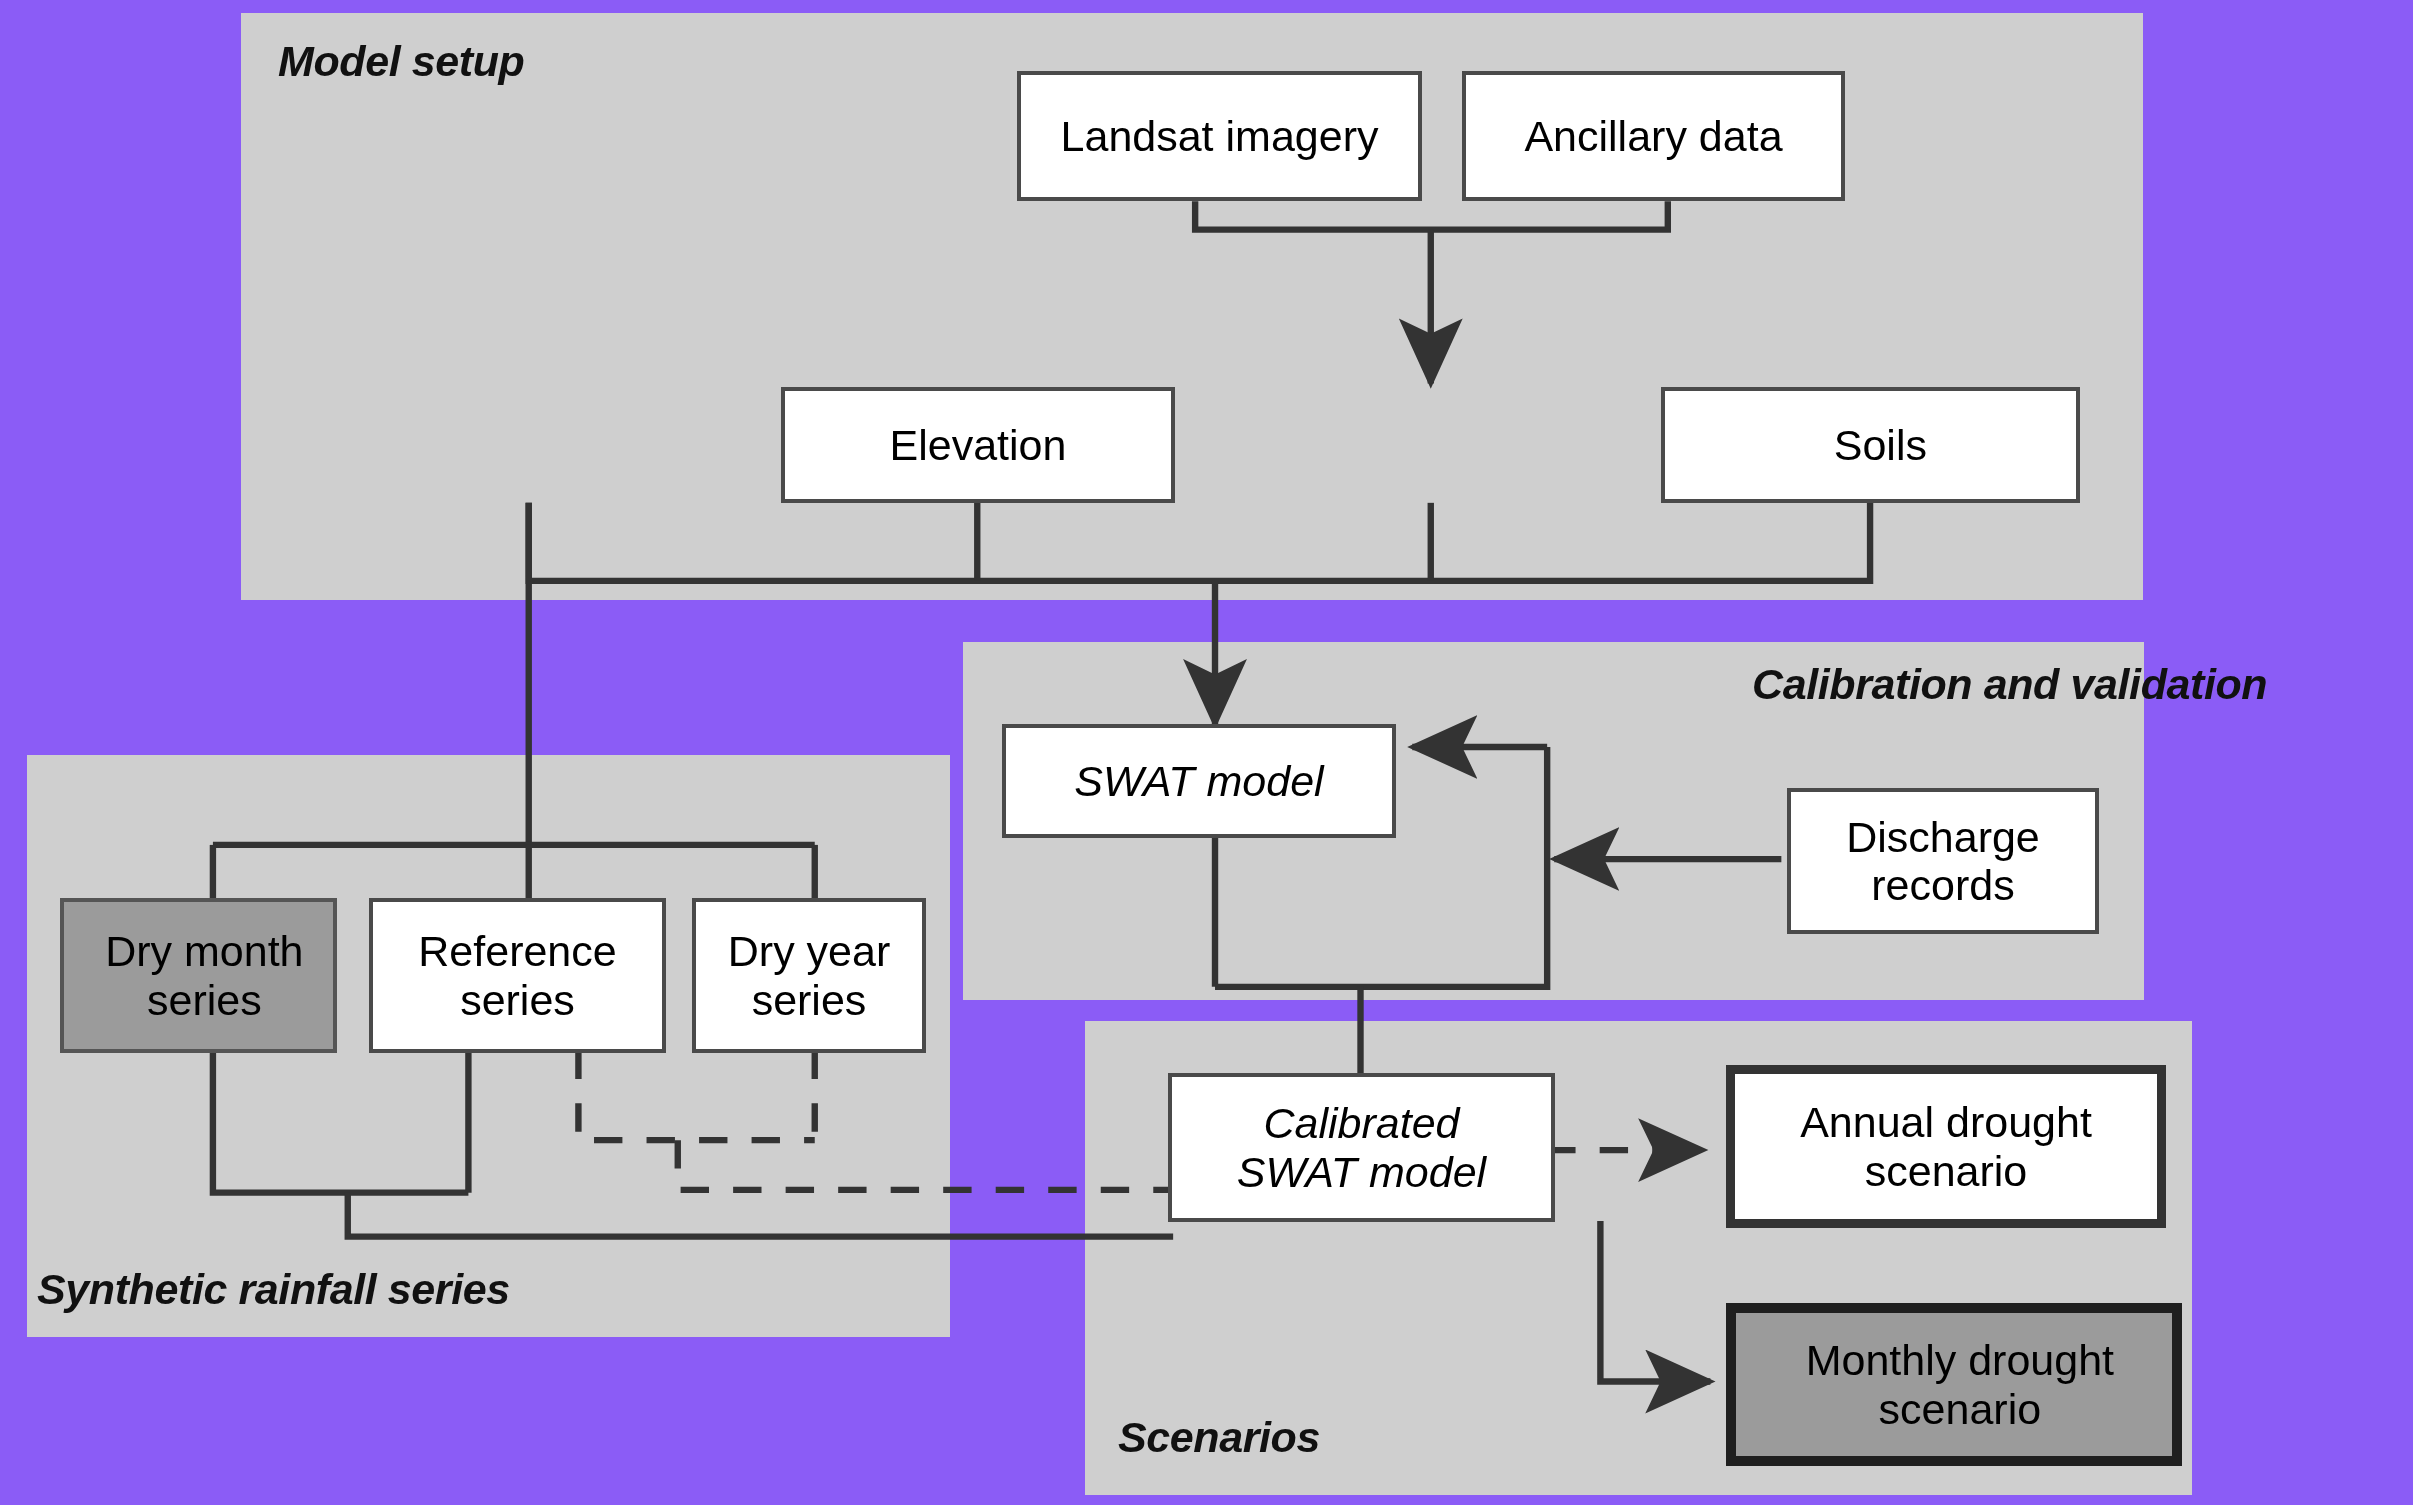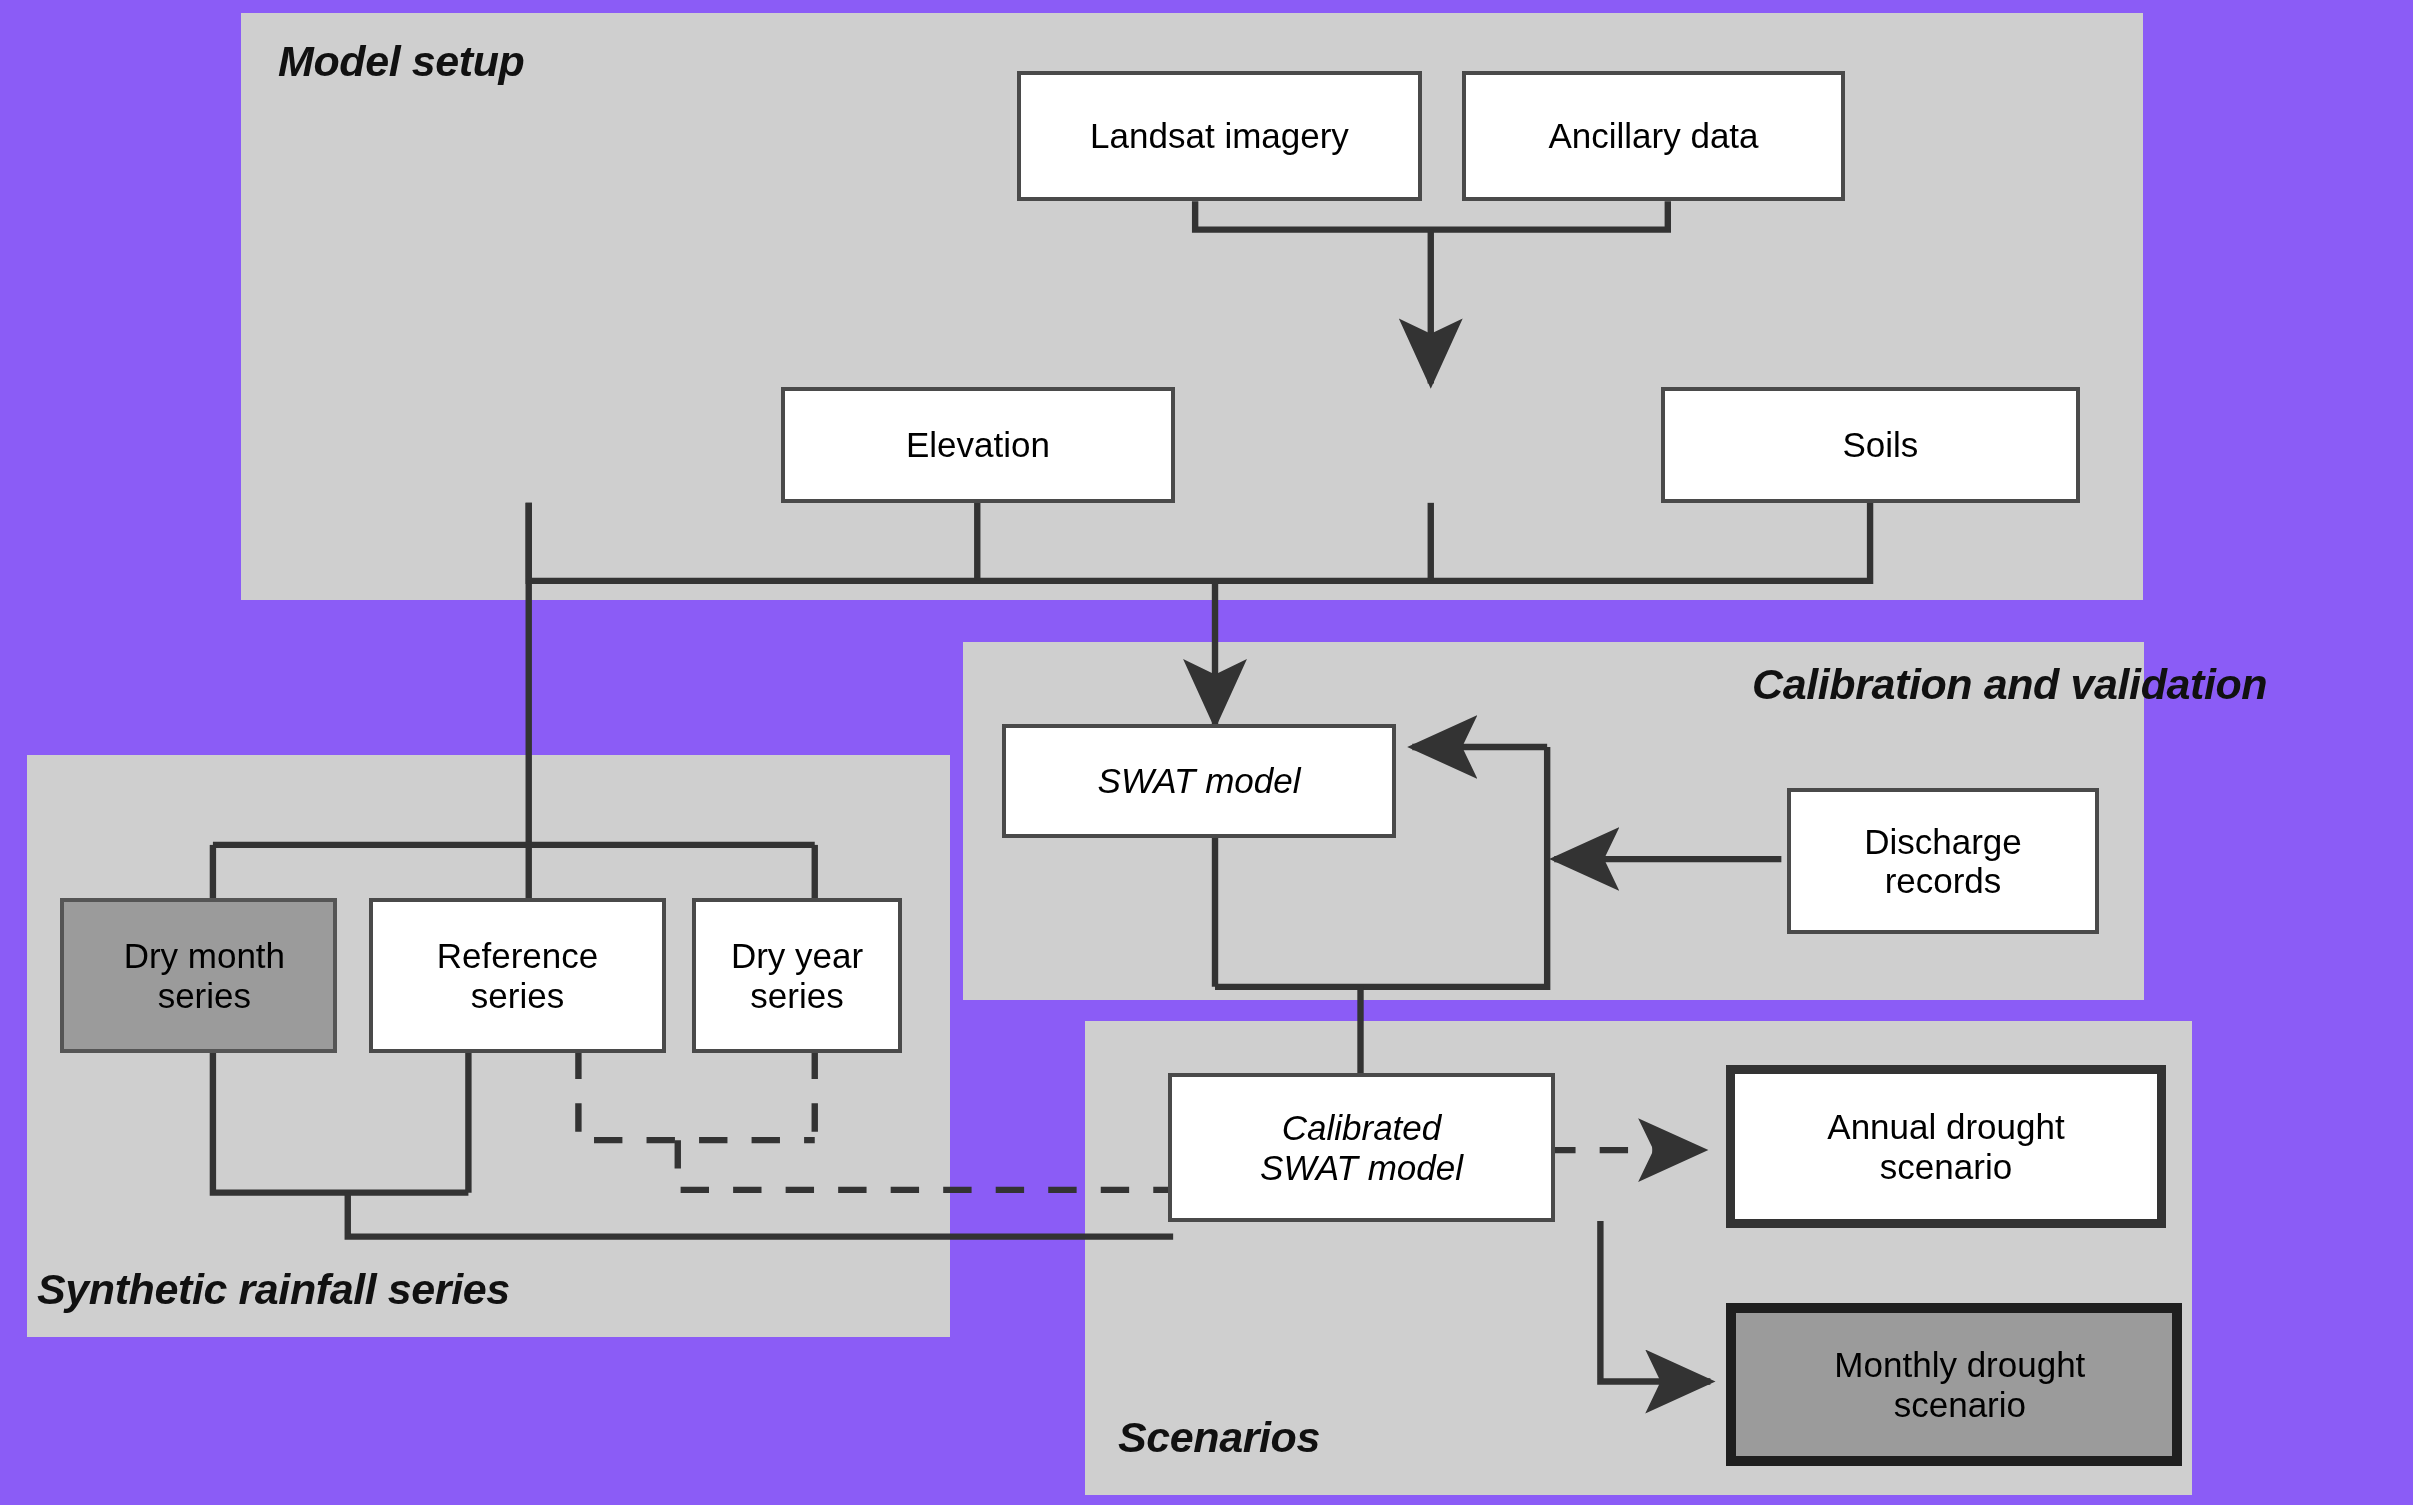"Landsat imagery" .node { font-size: 35px -> 43px }
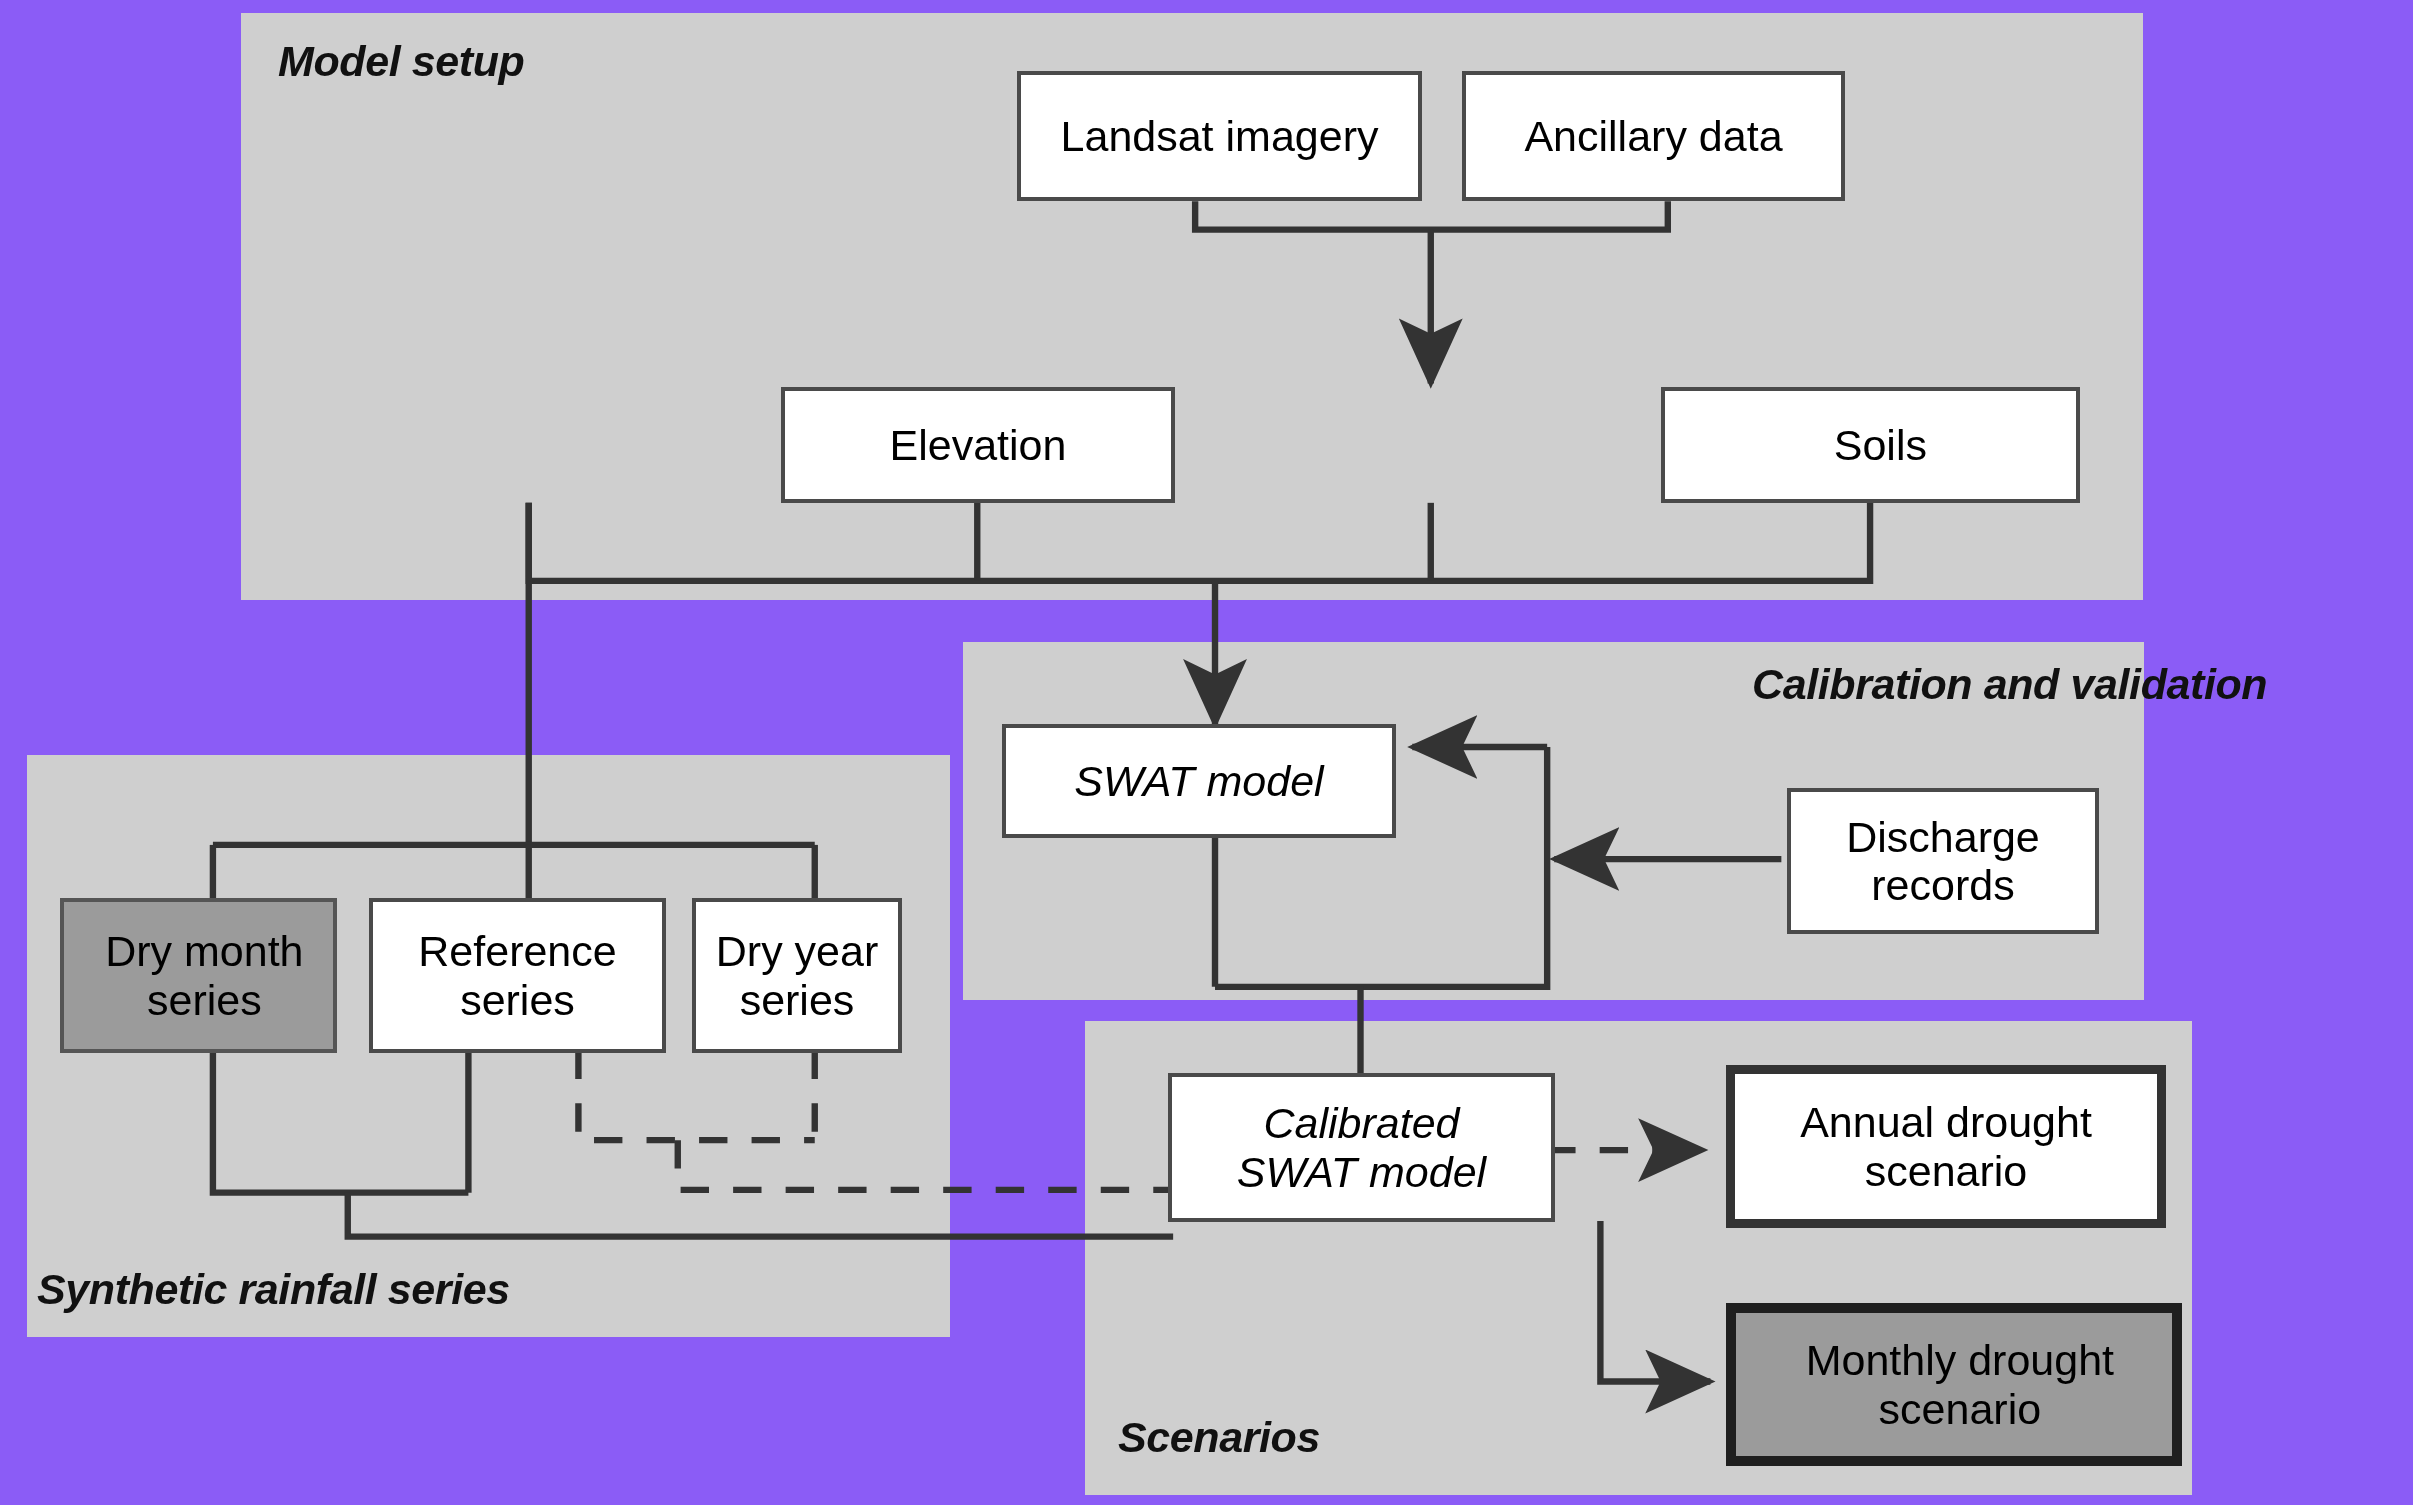"Dry year" div.node { width: 210px -> 234px }
